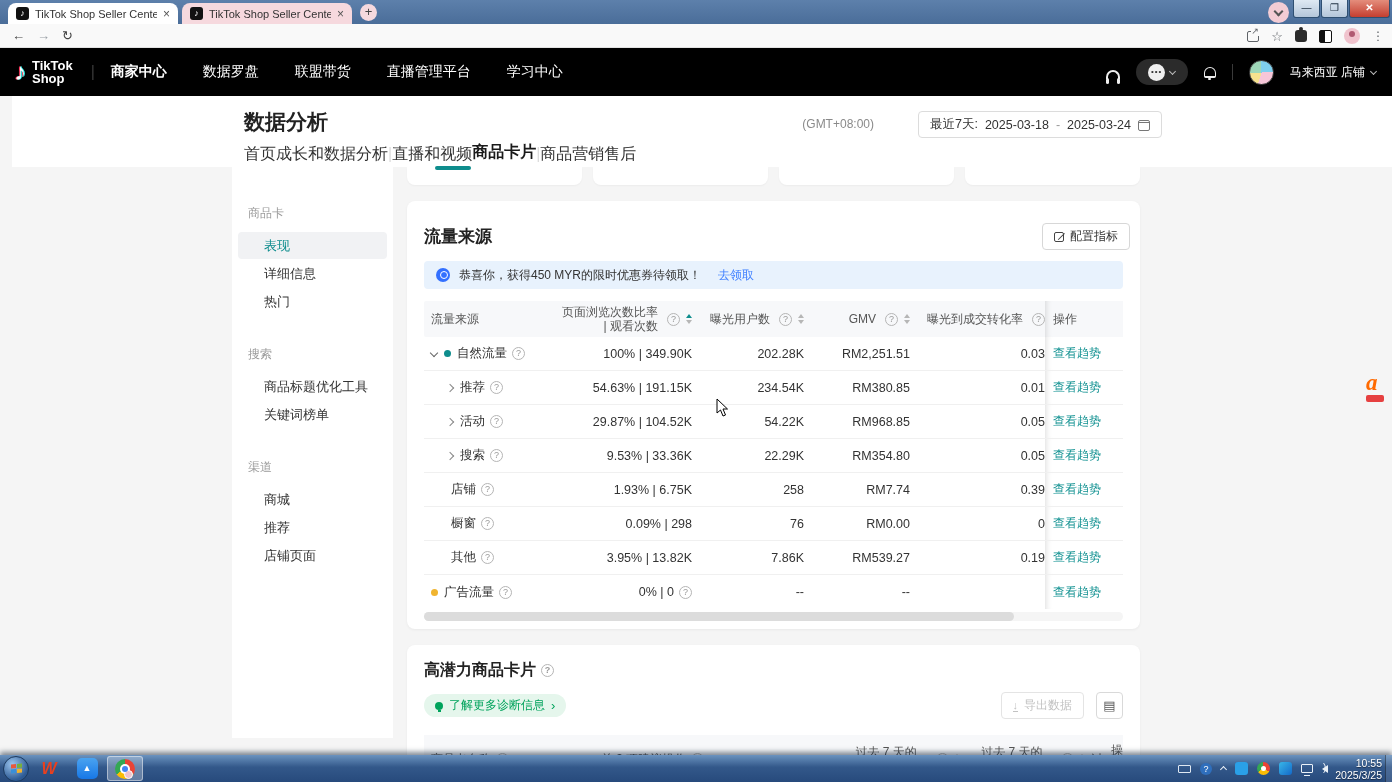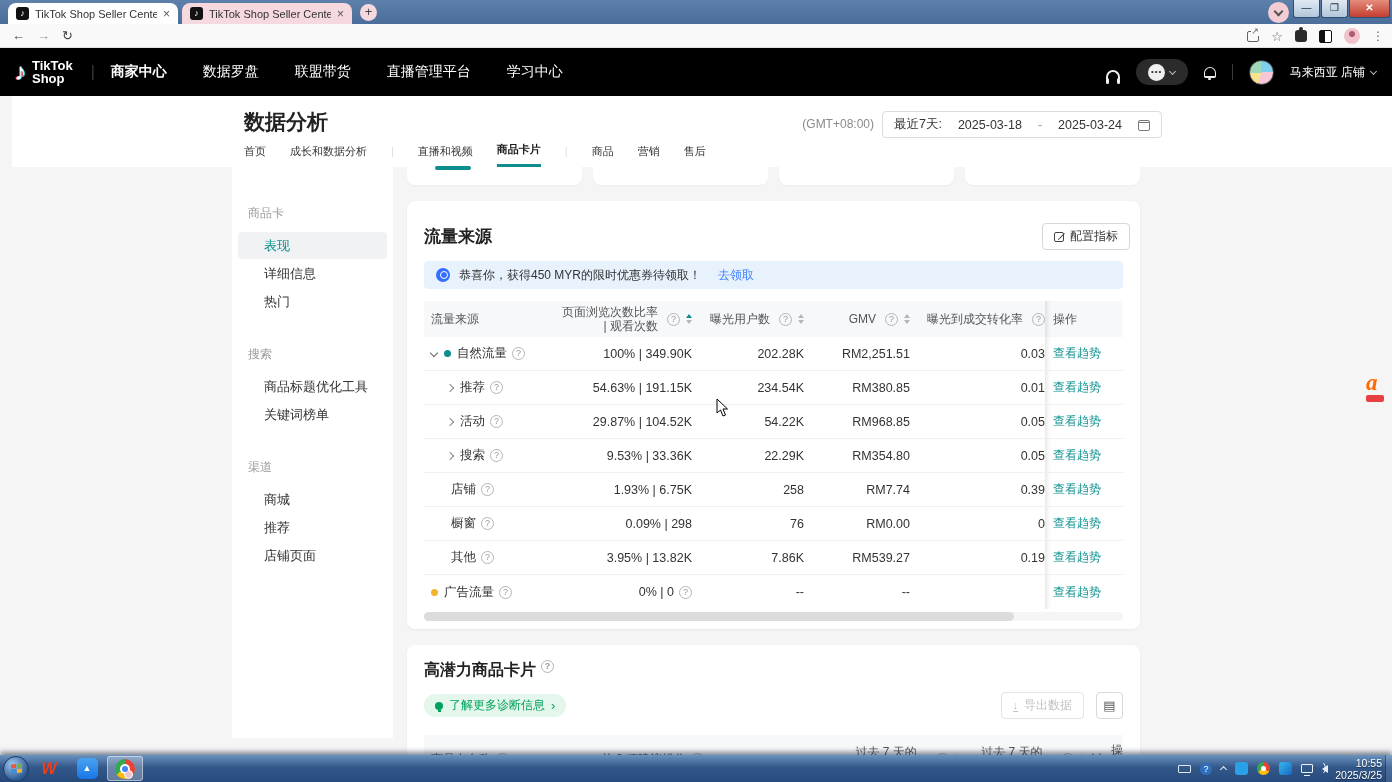"最近7天:" .datebox { gap: 16px -> 7px }
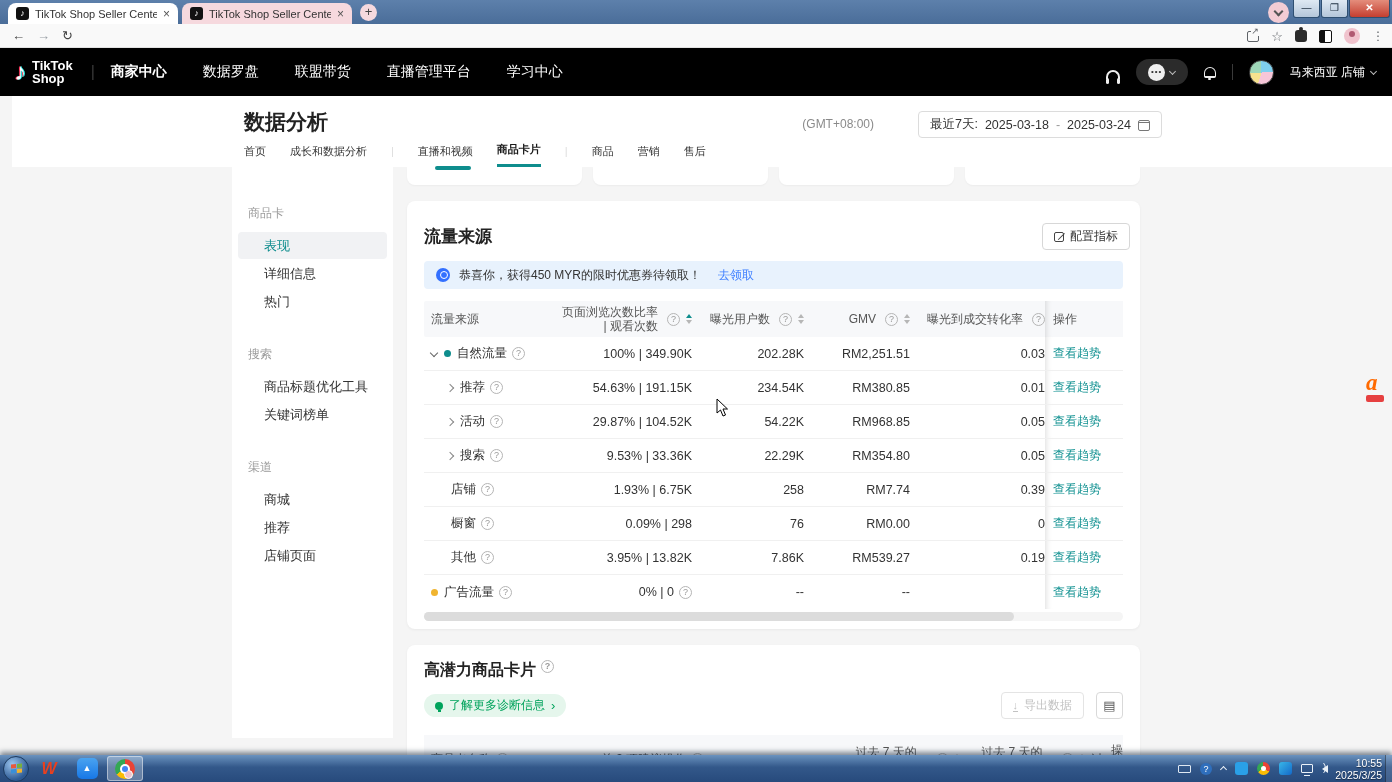"首页" .ptabs { font-size: 11px -> 16px; gap: 24px -> none }
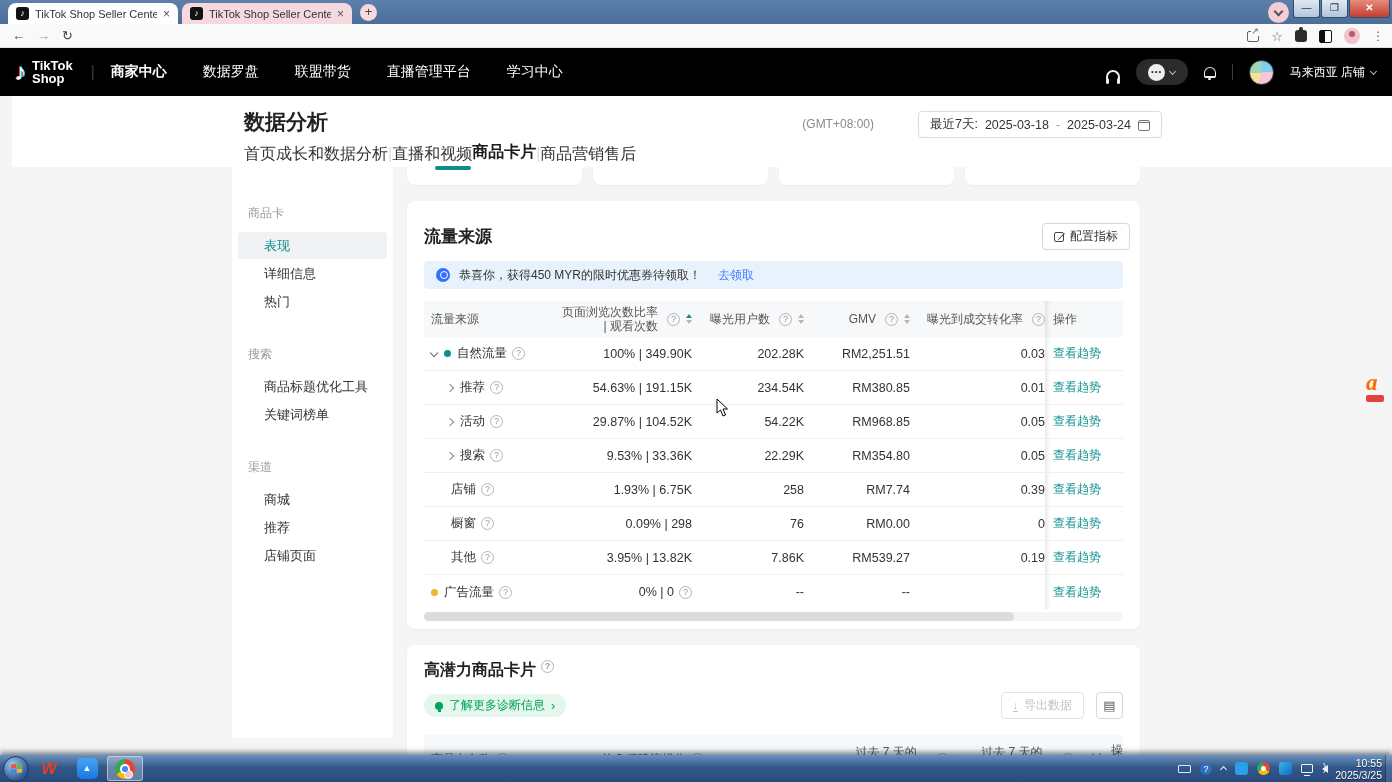"高潜力商品卡片" div.c-title { align-items: none -> center }
